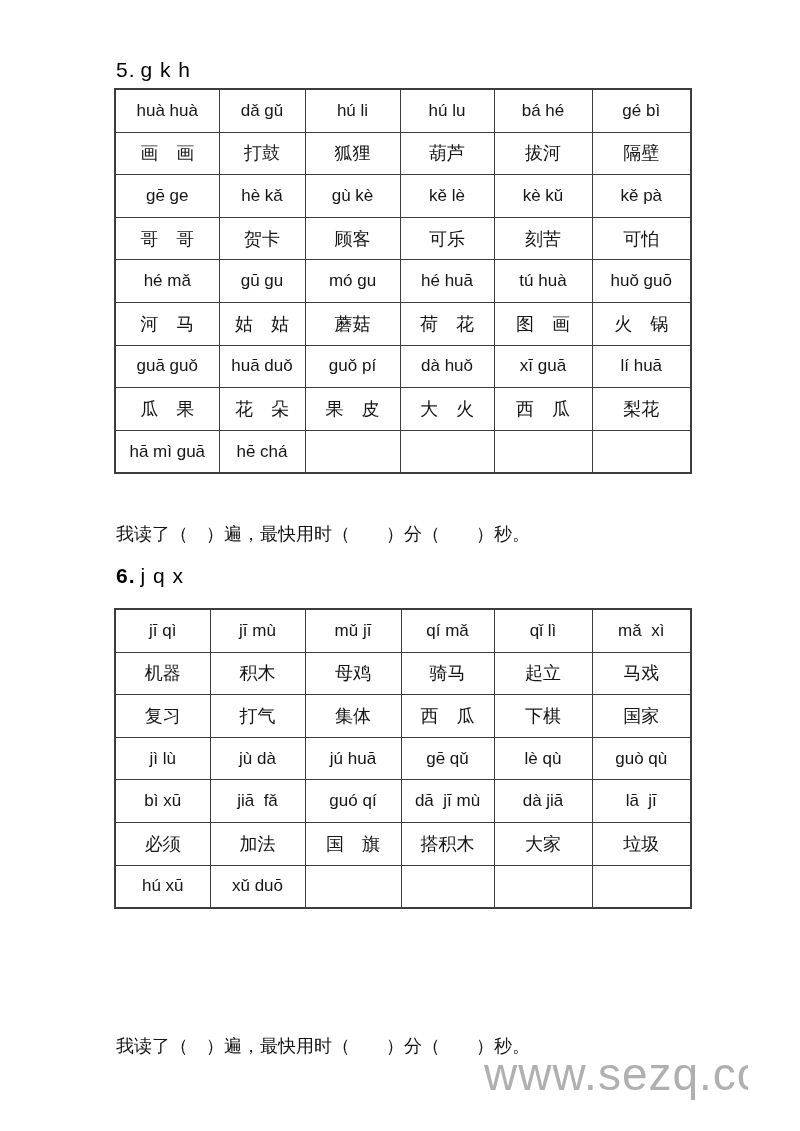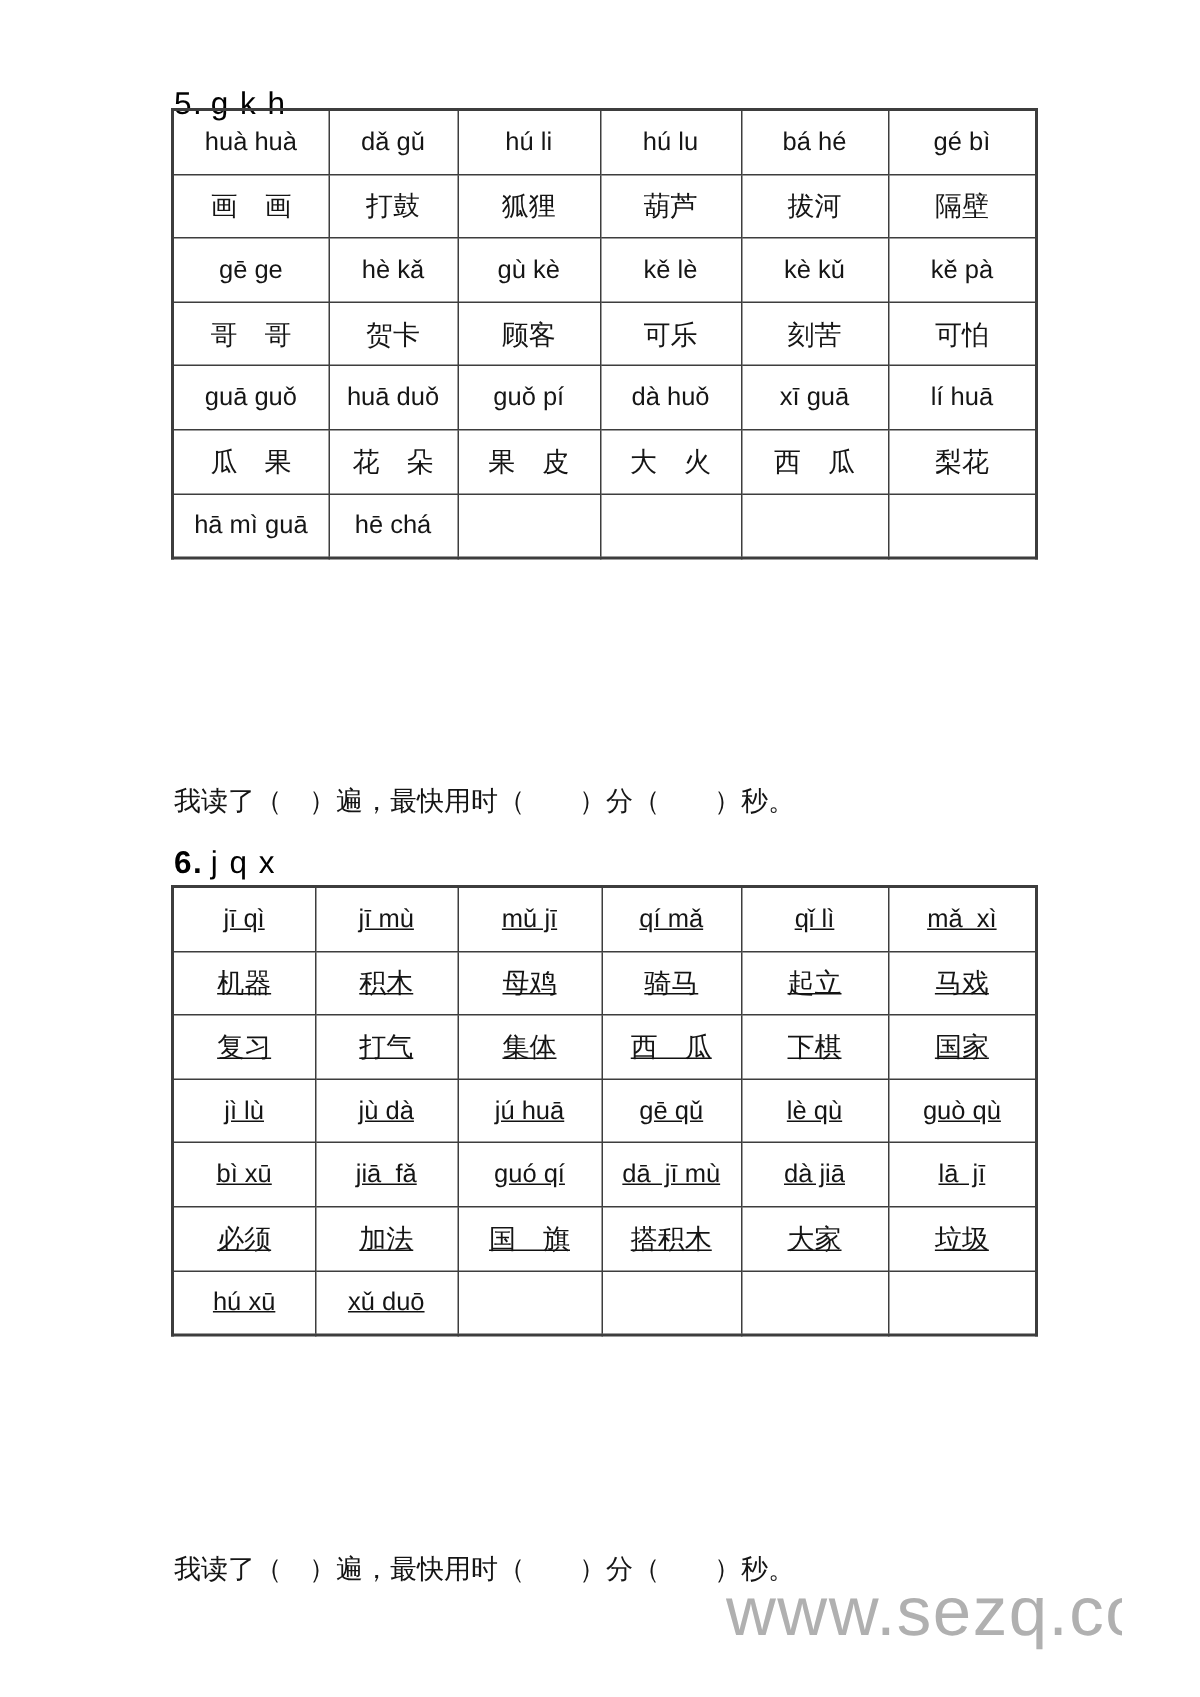"huà huà" #table5 { top: 72px -> 88px }
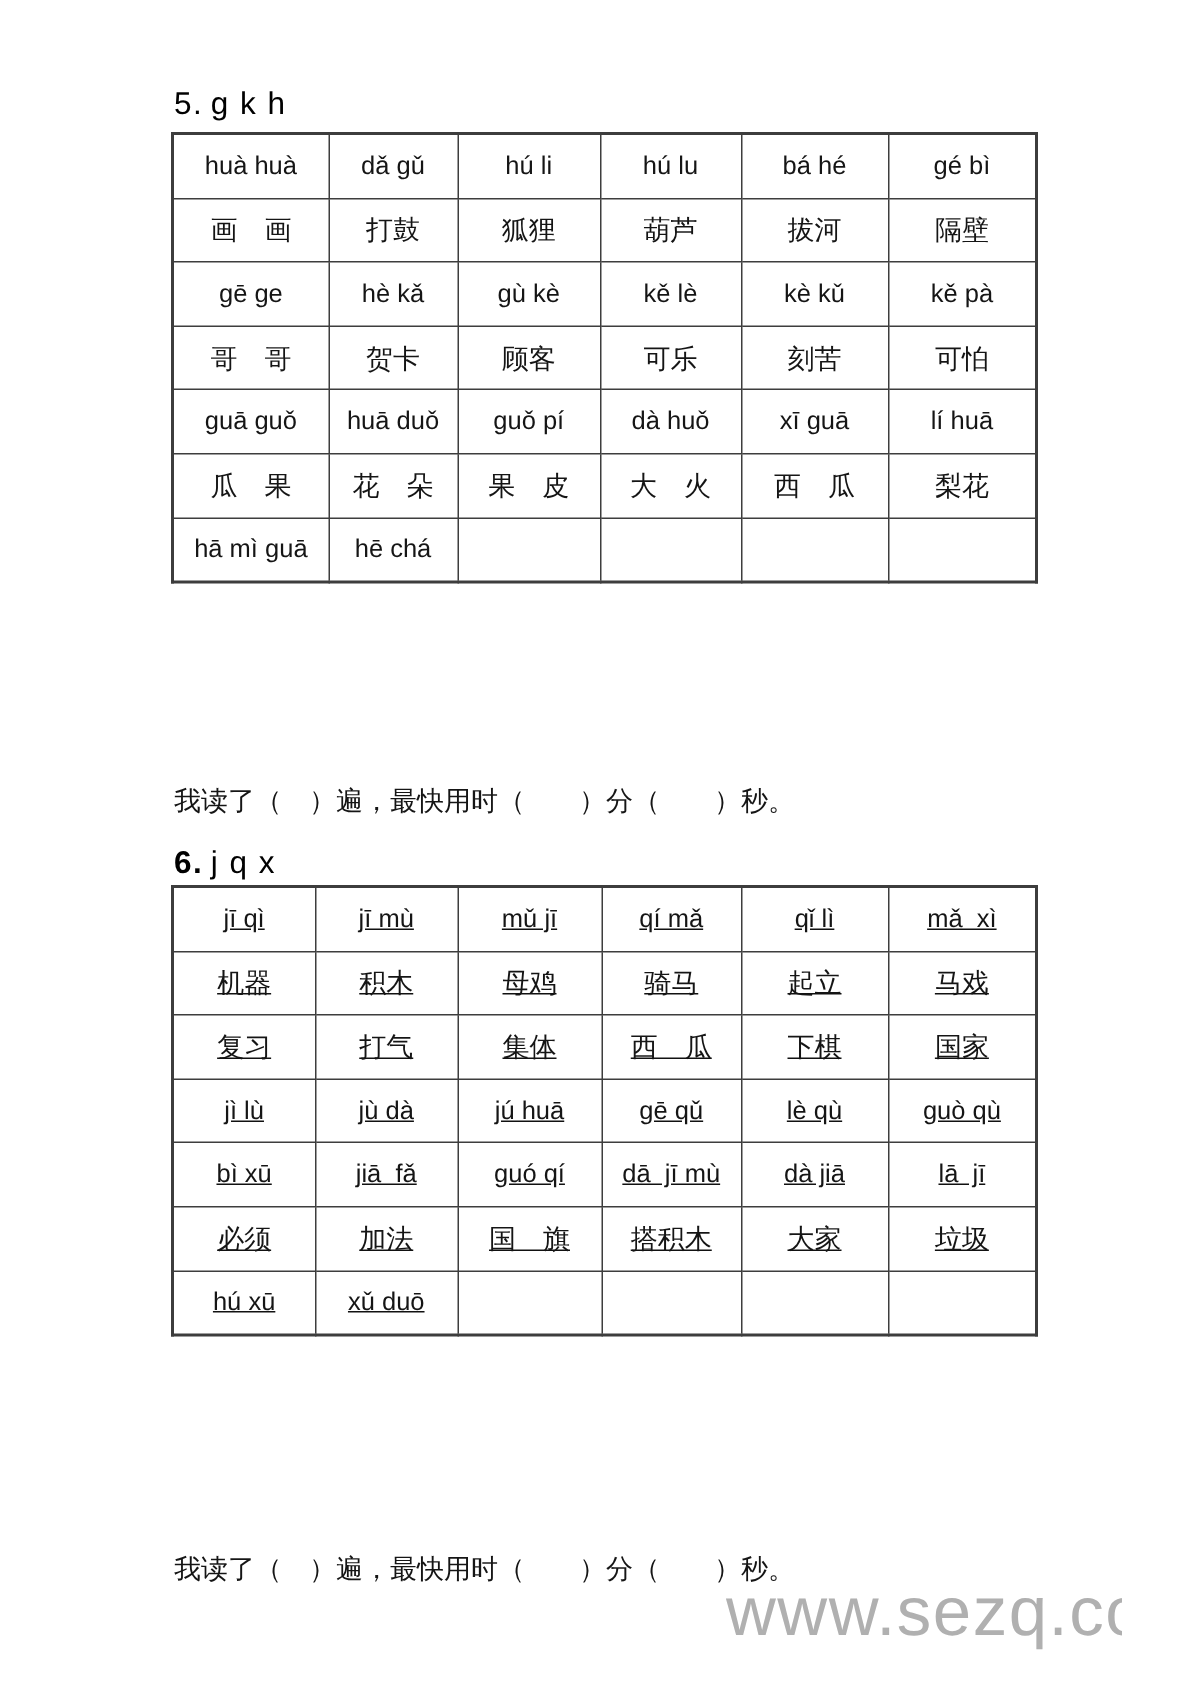"hé mǎ" tr { html: none -> <tr> <td>hé mǎ</td> <td>gū gu</td> <td>mó gu</td> <td>hé huā</td> <td>tú huà</td> <td>huǒ guō</td> </tr> }
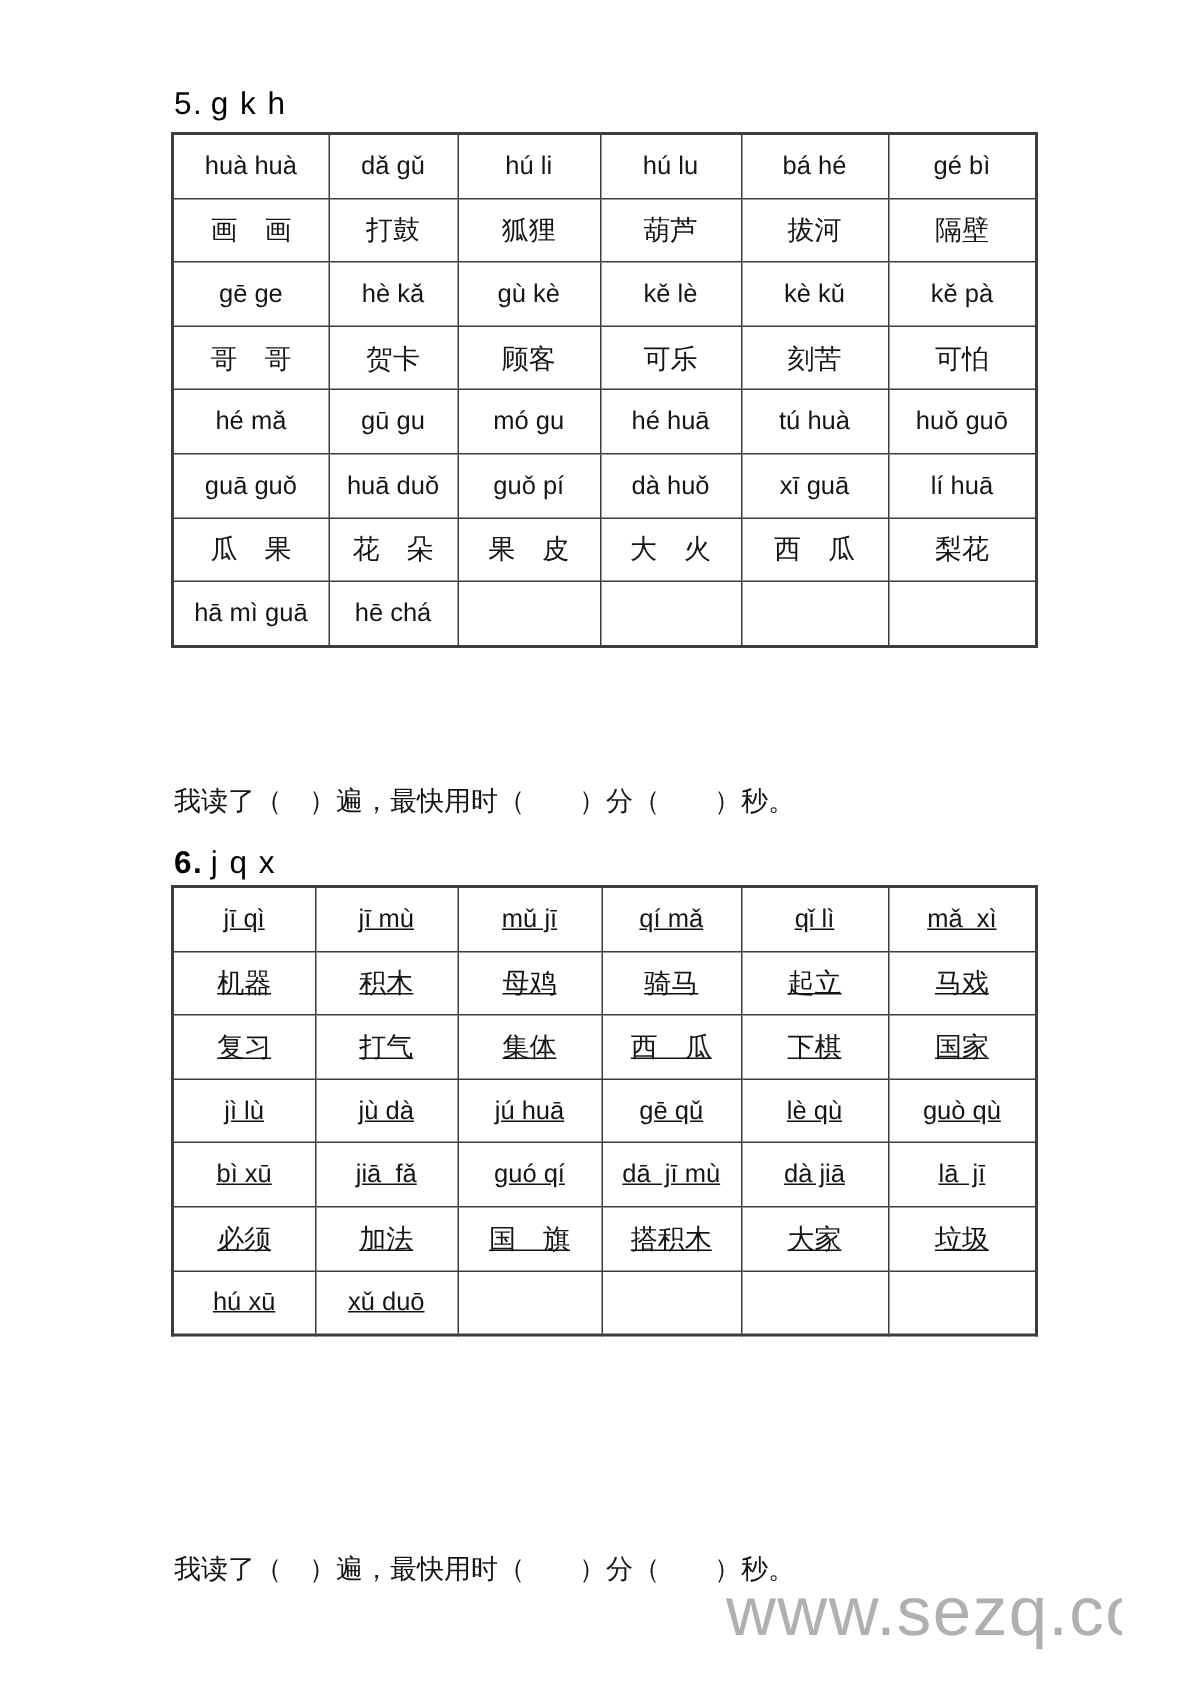"河 马" tr { html: none -> <tr> <td>河 马</td> <td>姑 姑</td> <td>蘑菇</td> <td>荷 花</td> <td>图 画</td> <td>火 锅</td> </tr> }
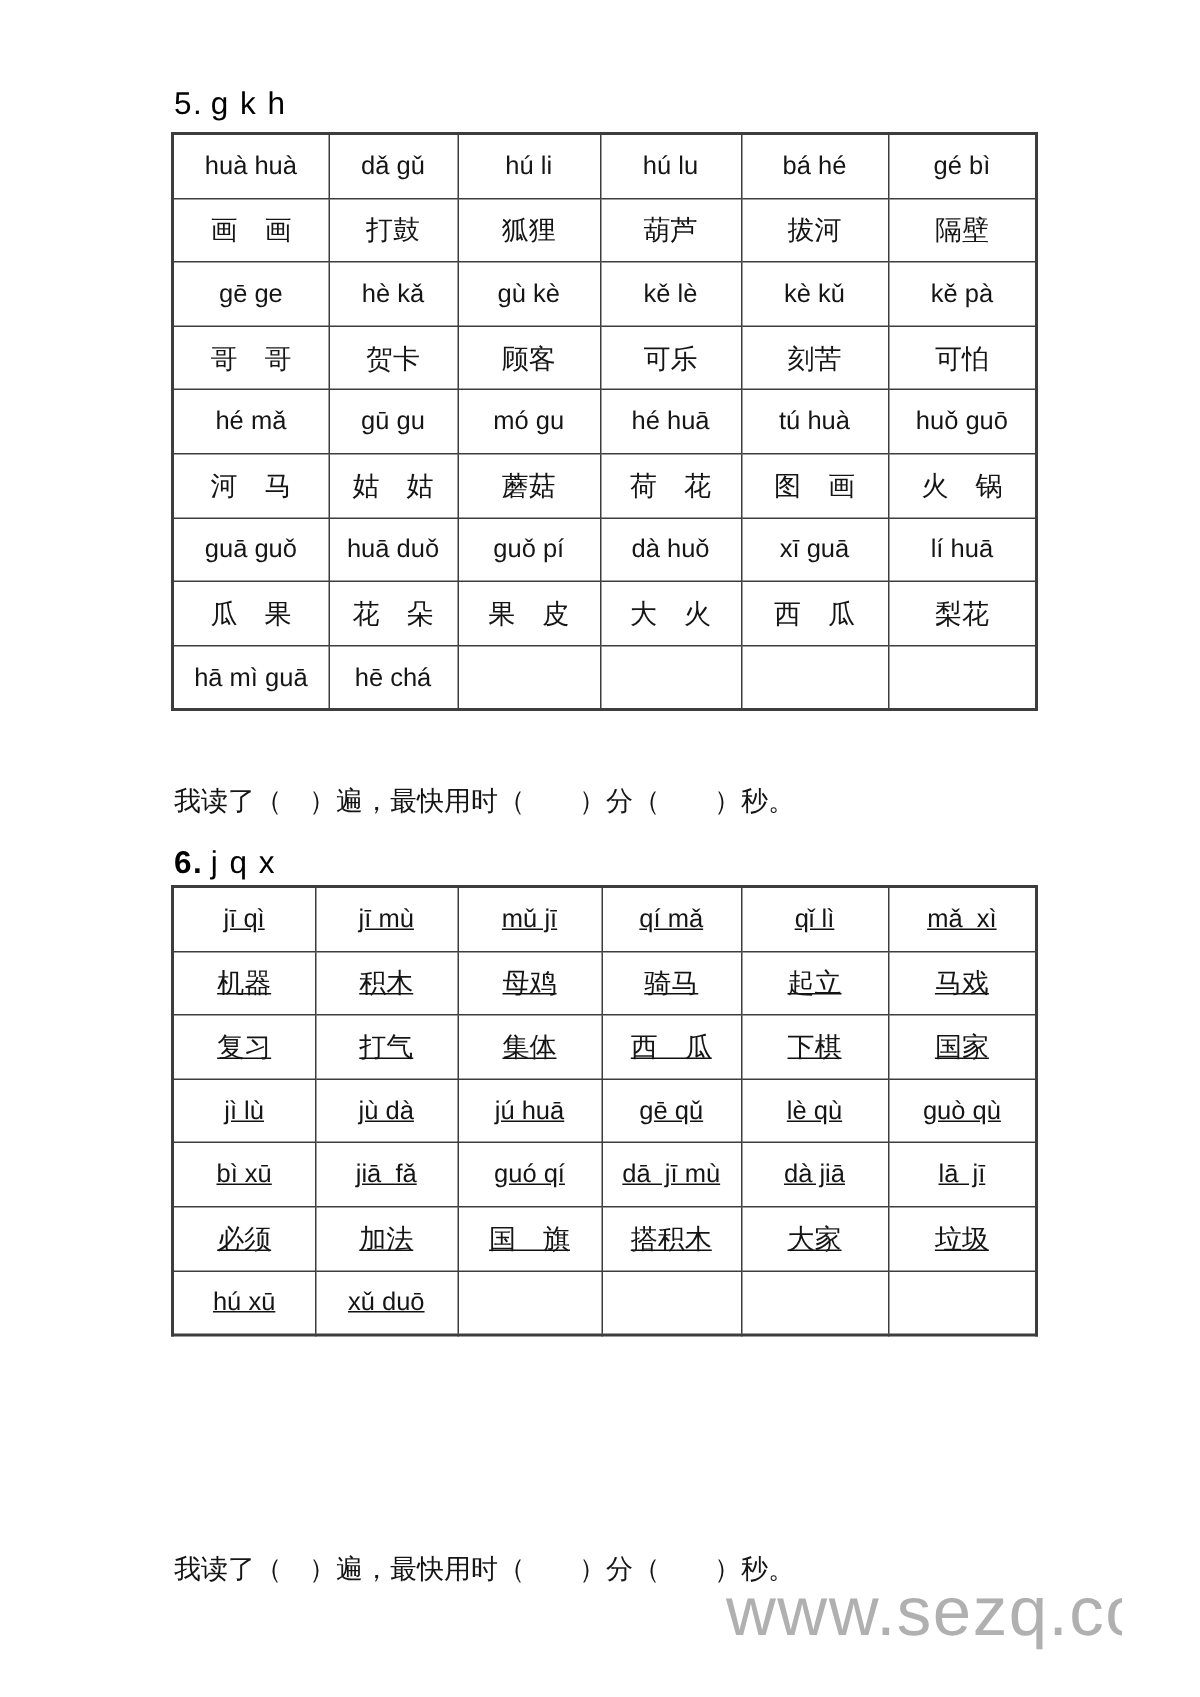"jī qì" #table6 { text-decoration: underline -> none; top: 590px -> 608px }
